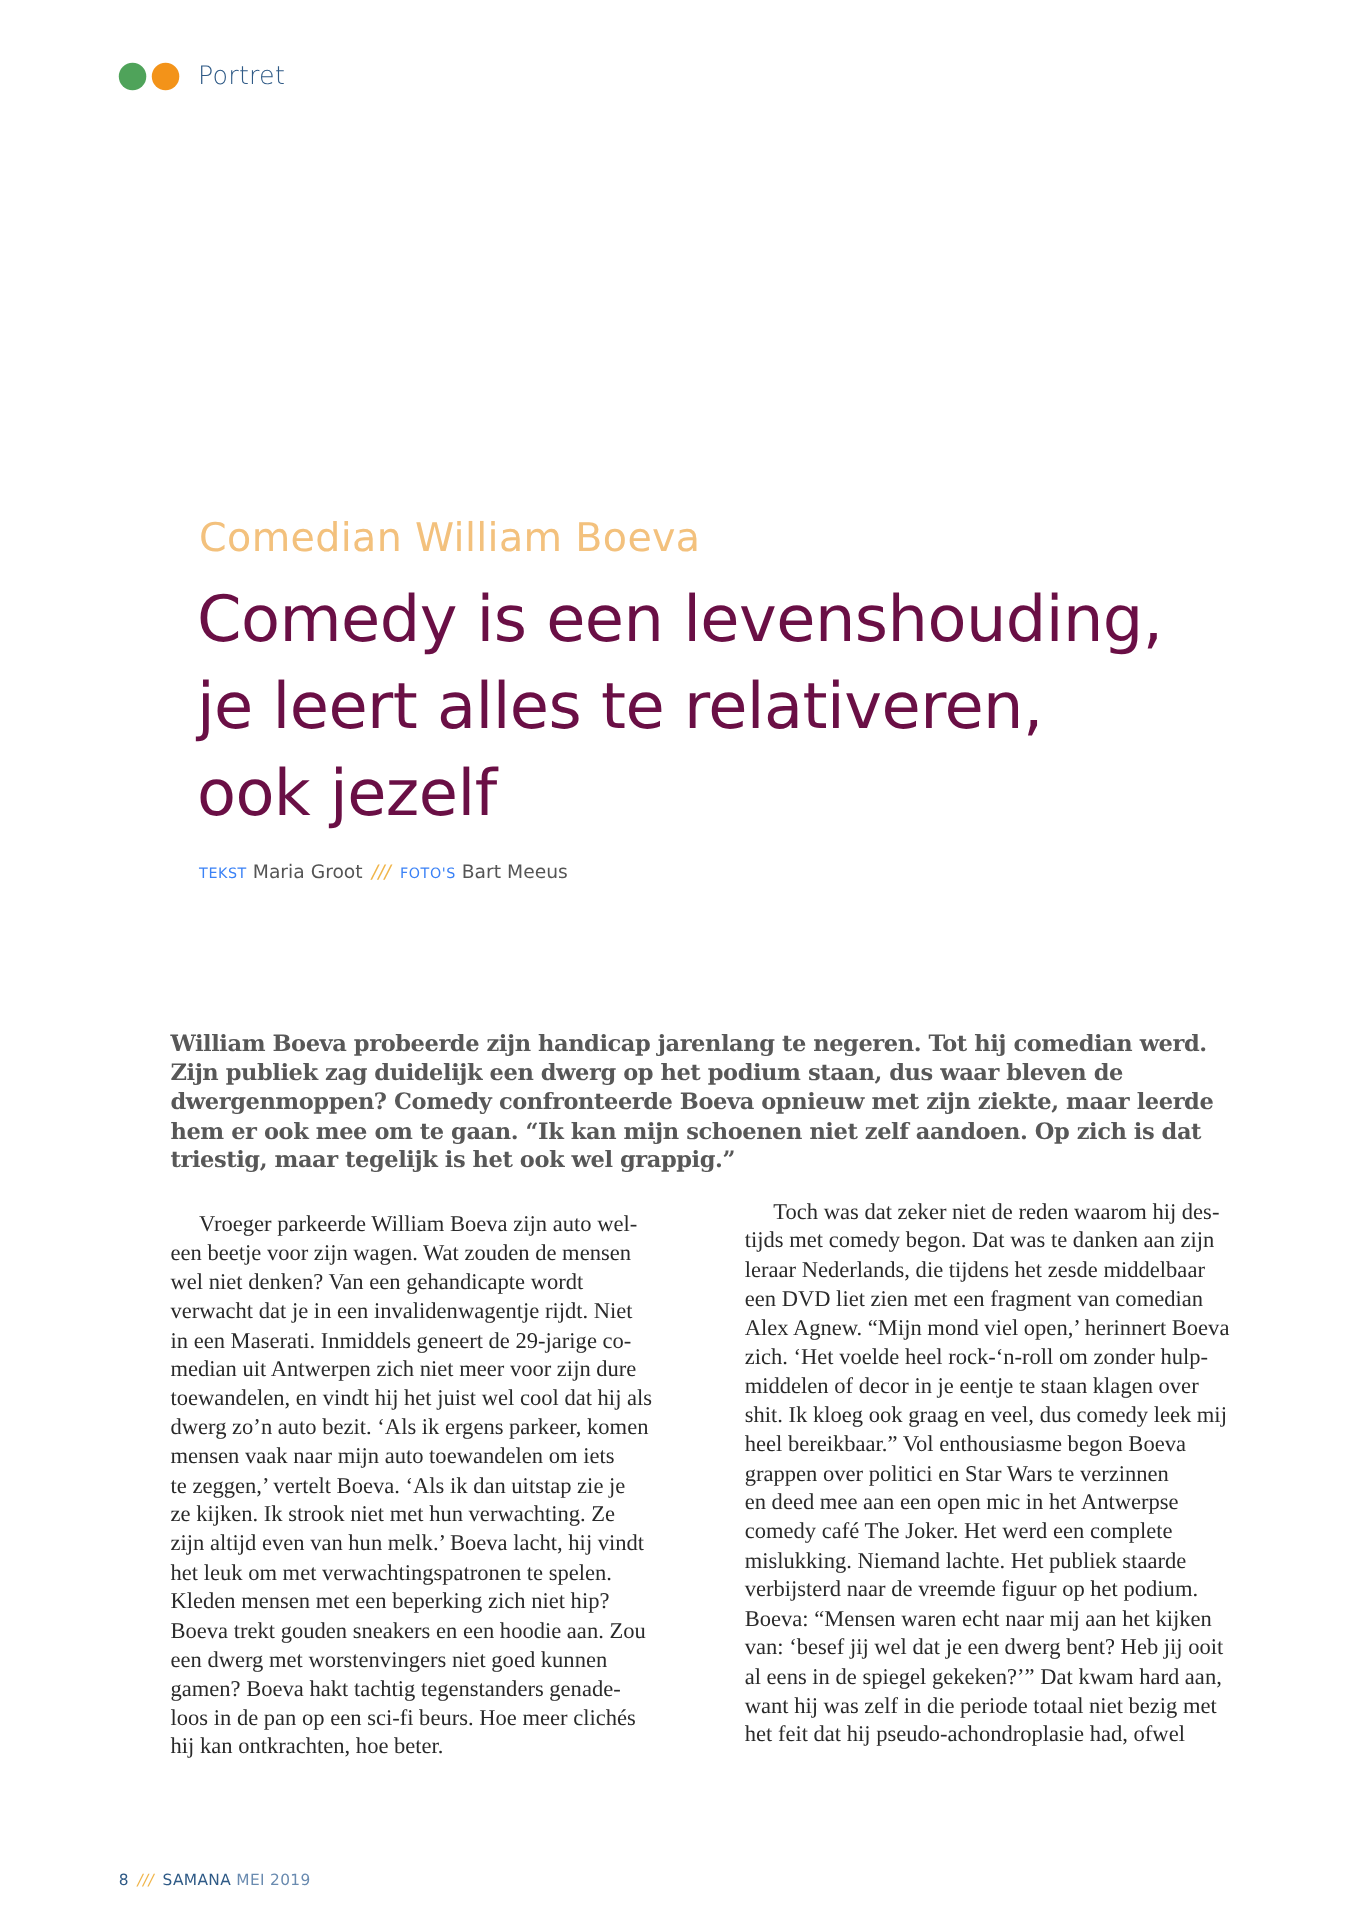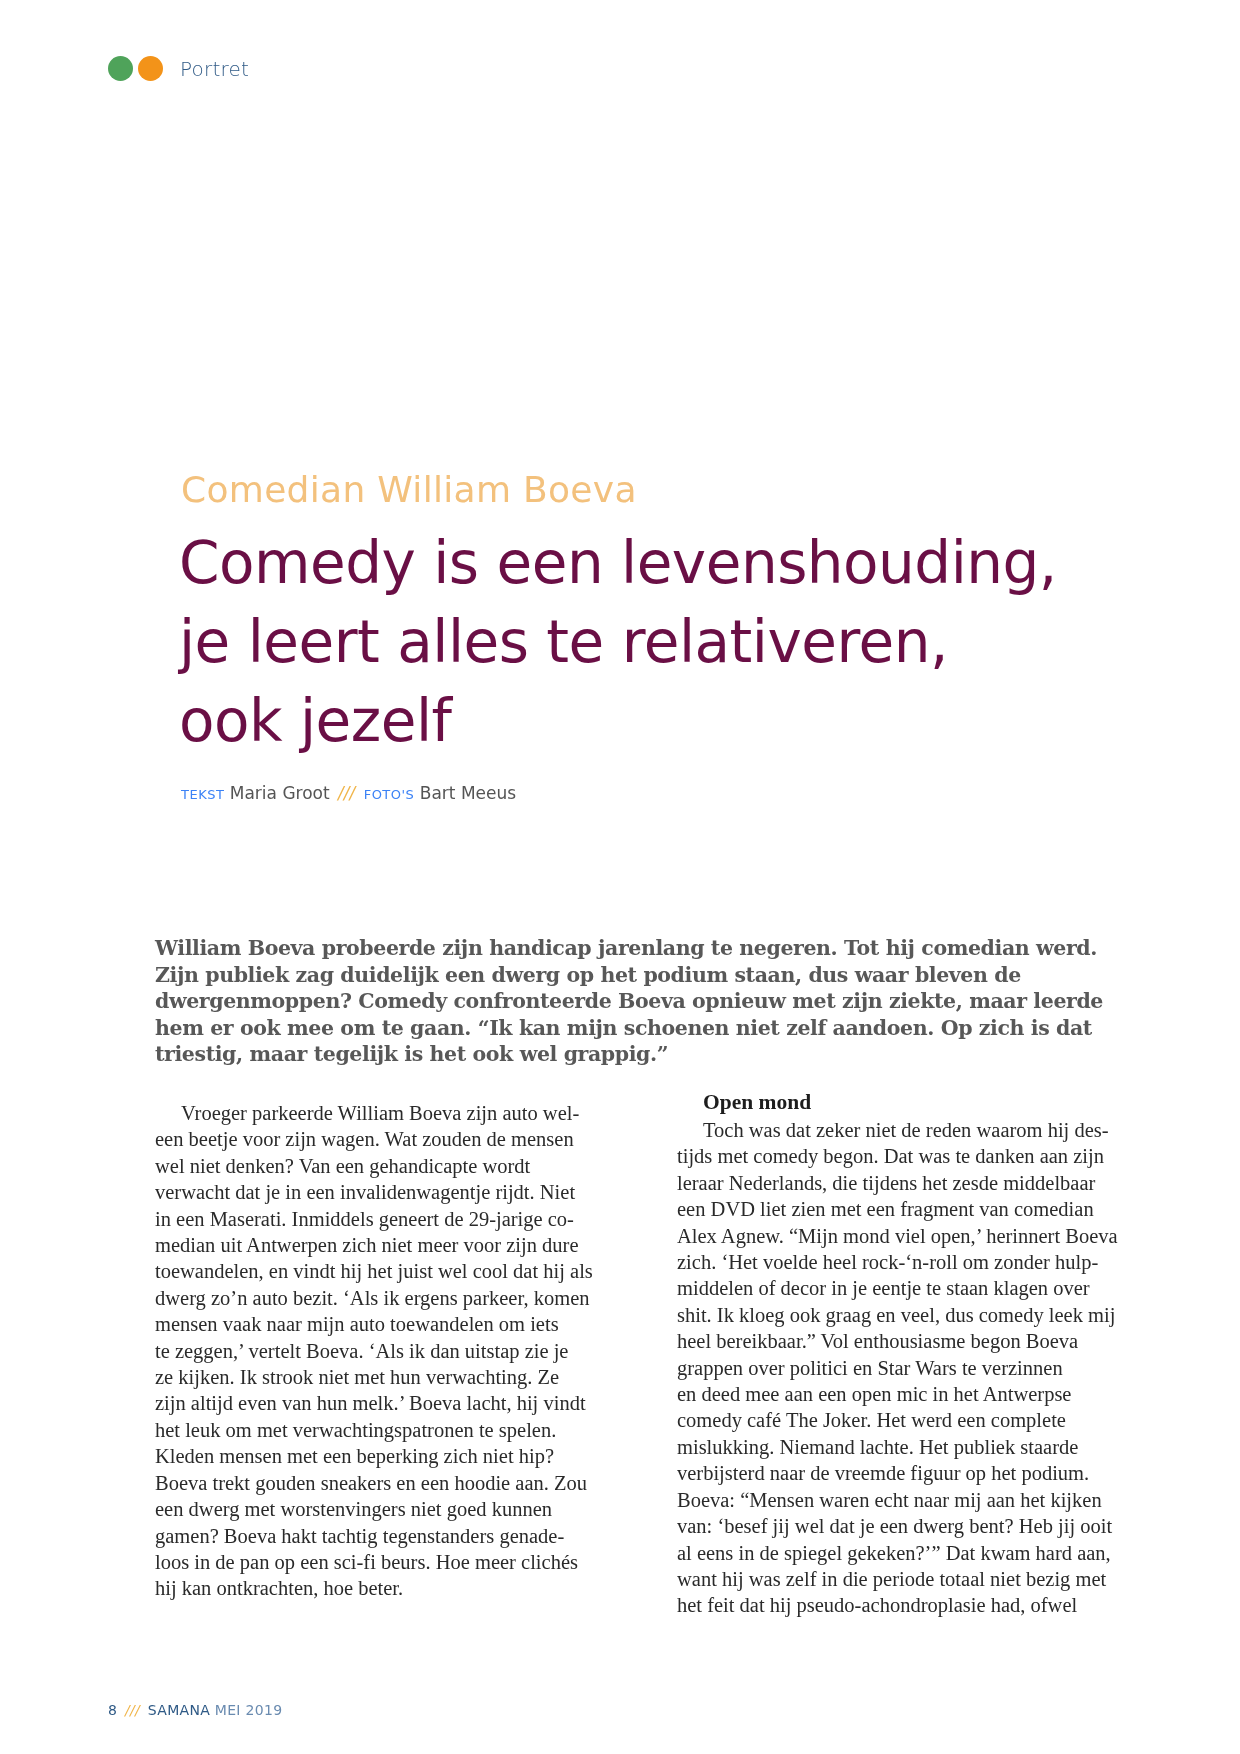"Portret" .section-name { font-size: 20px -> 23px }
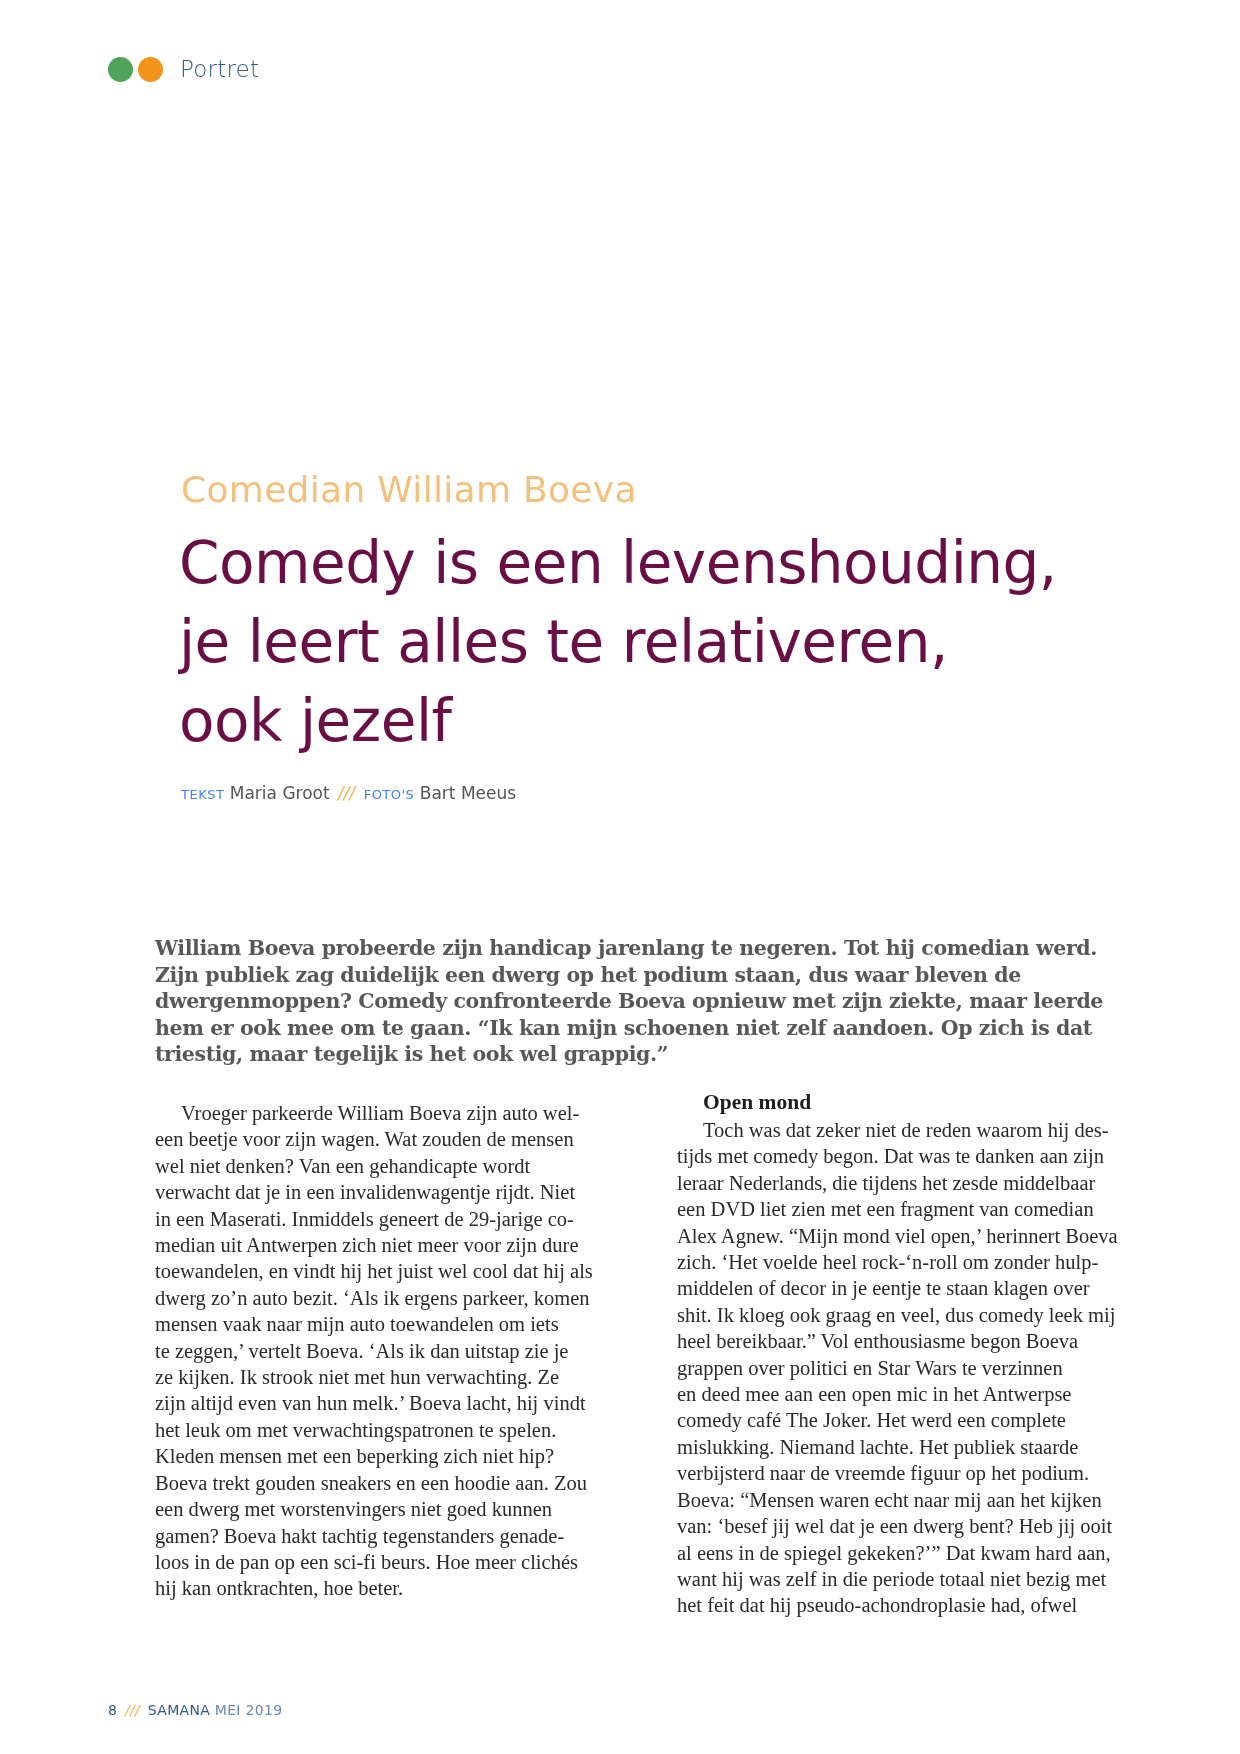"Open mond" h3 { html: <h3>Open mond</h3> -> none }
